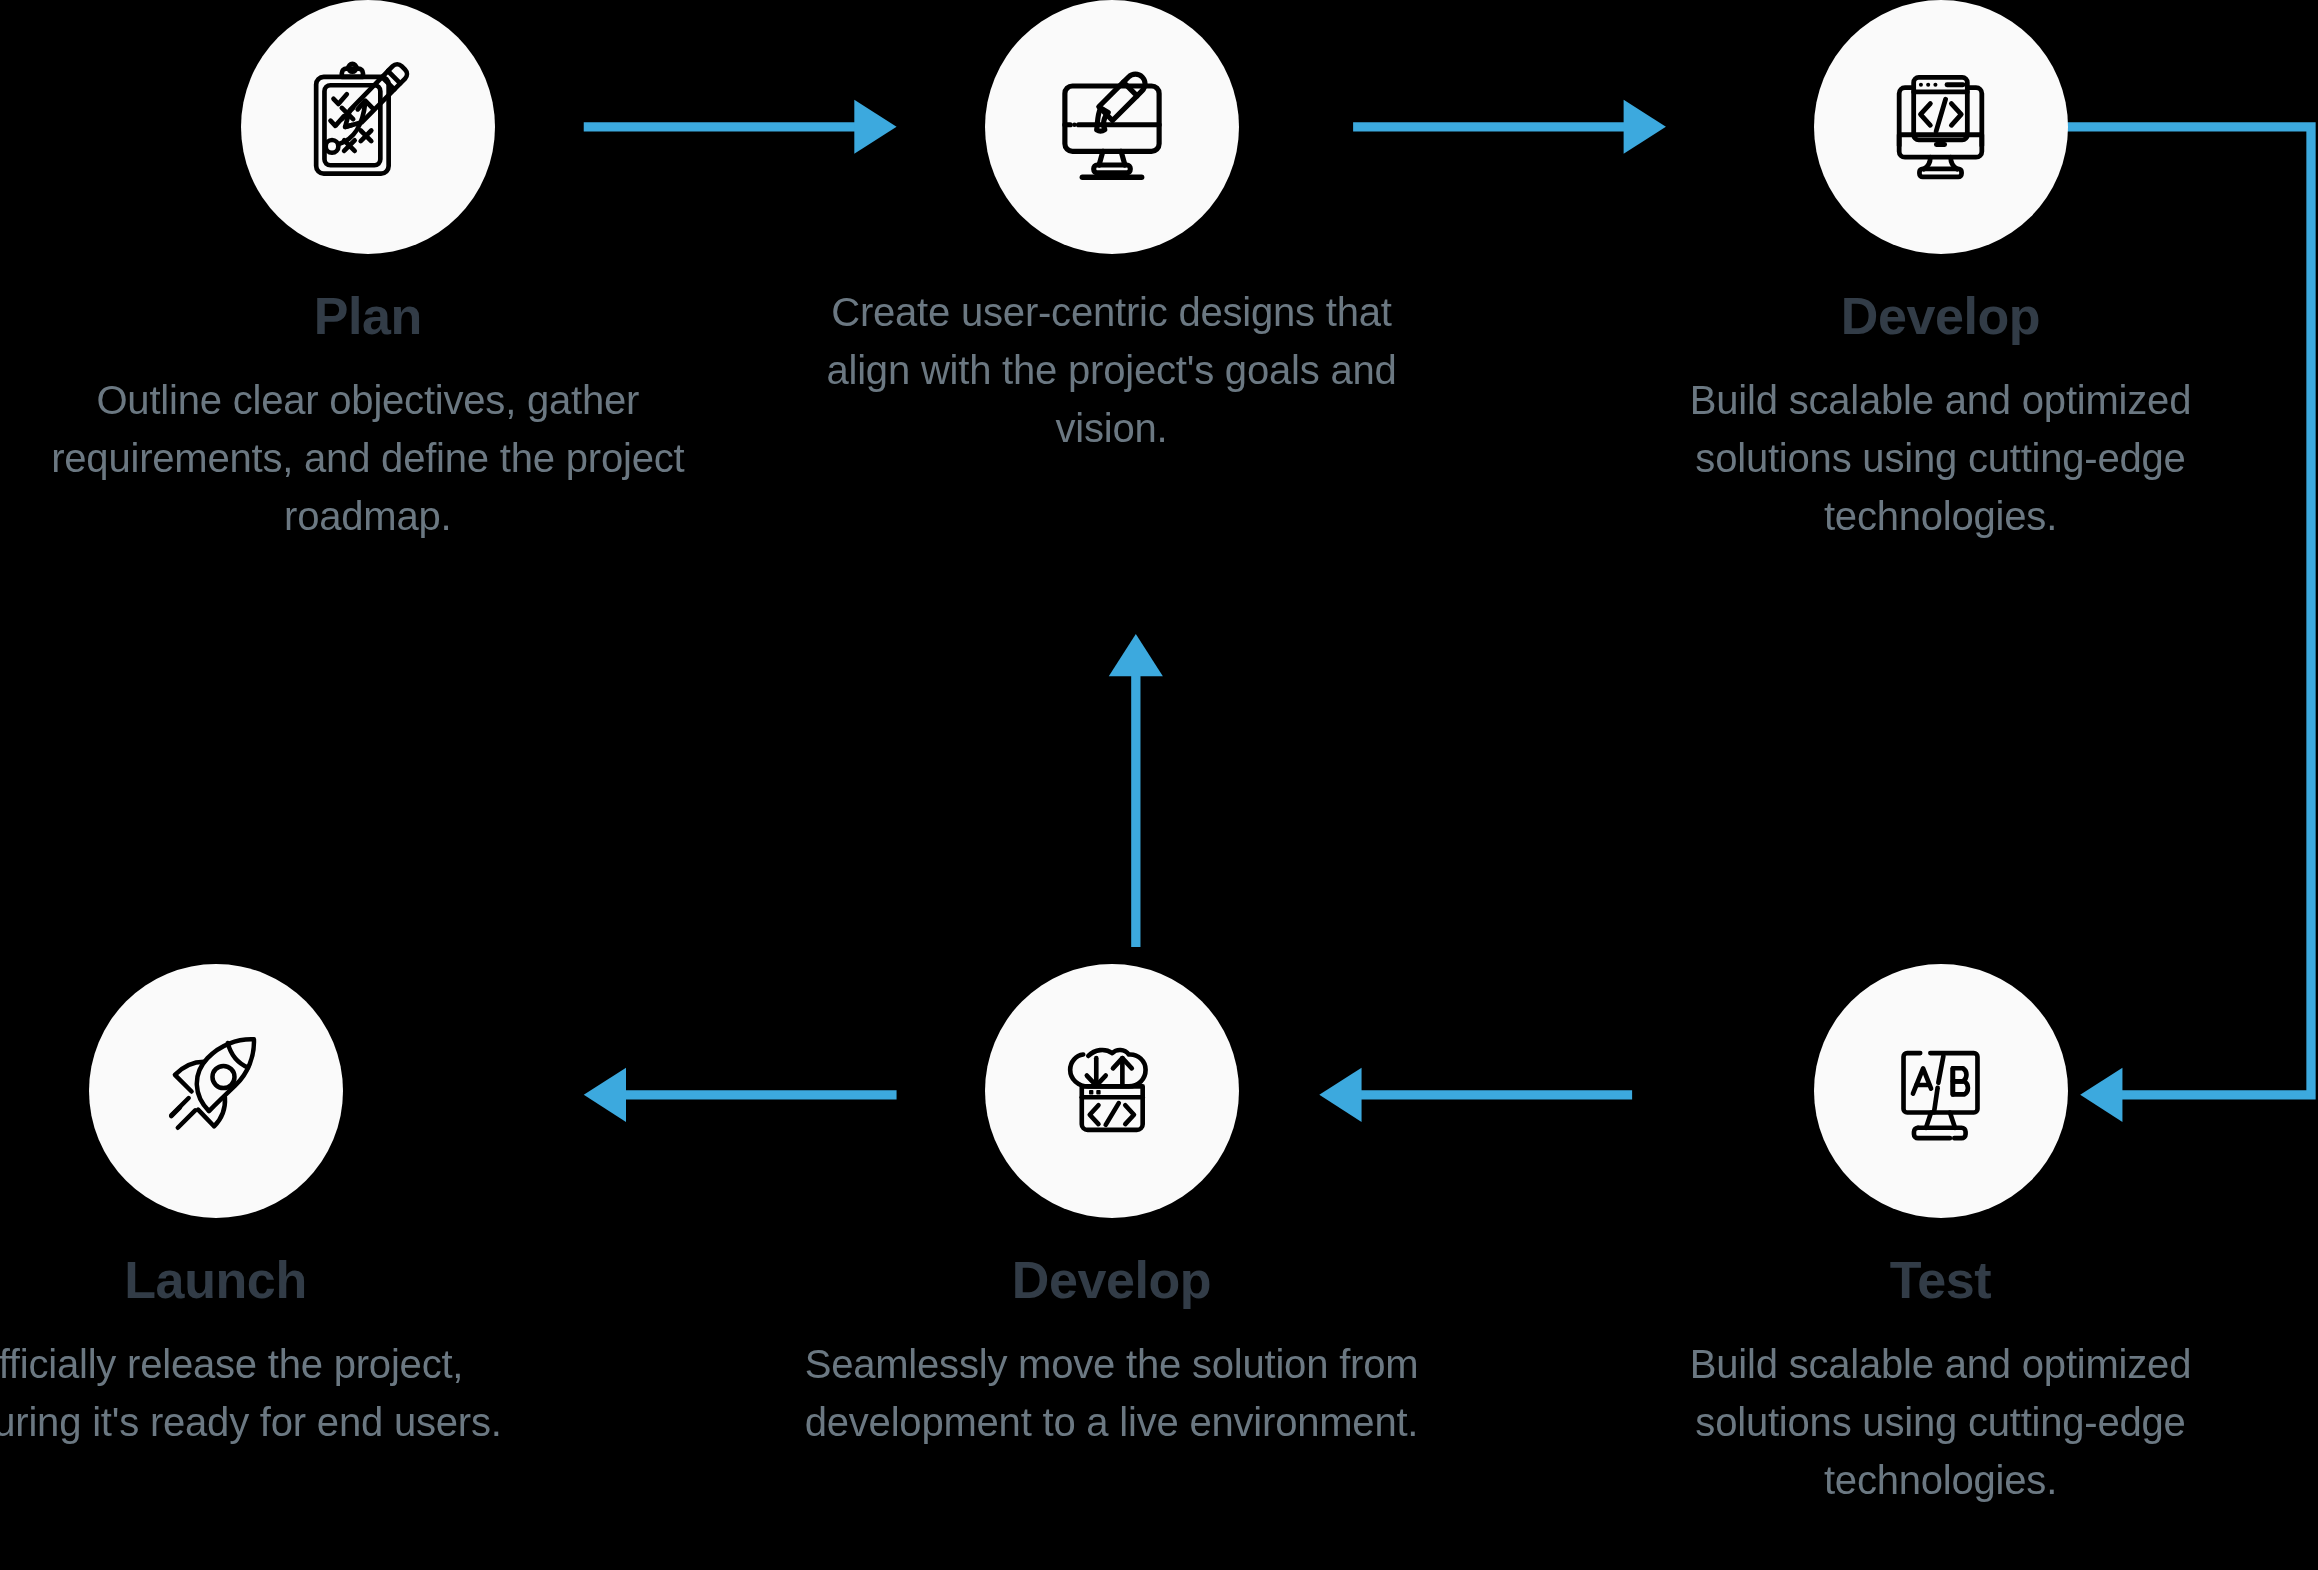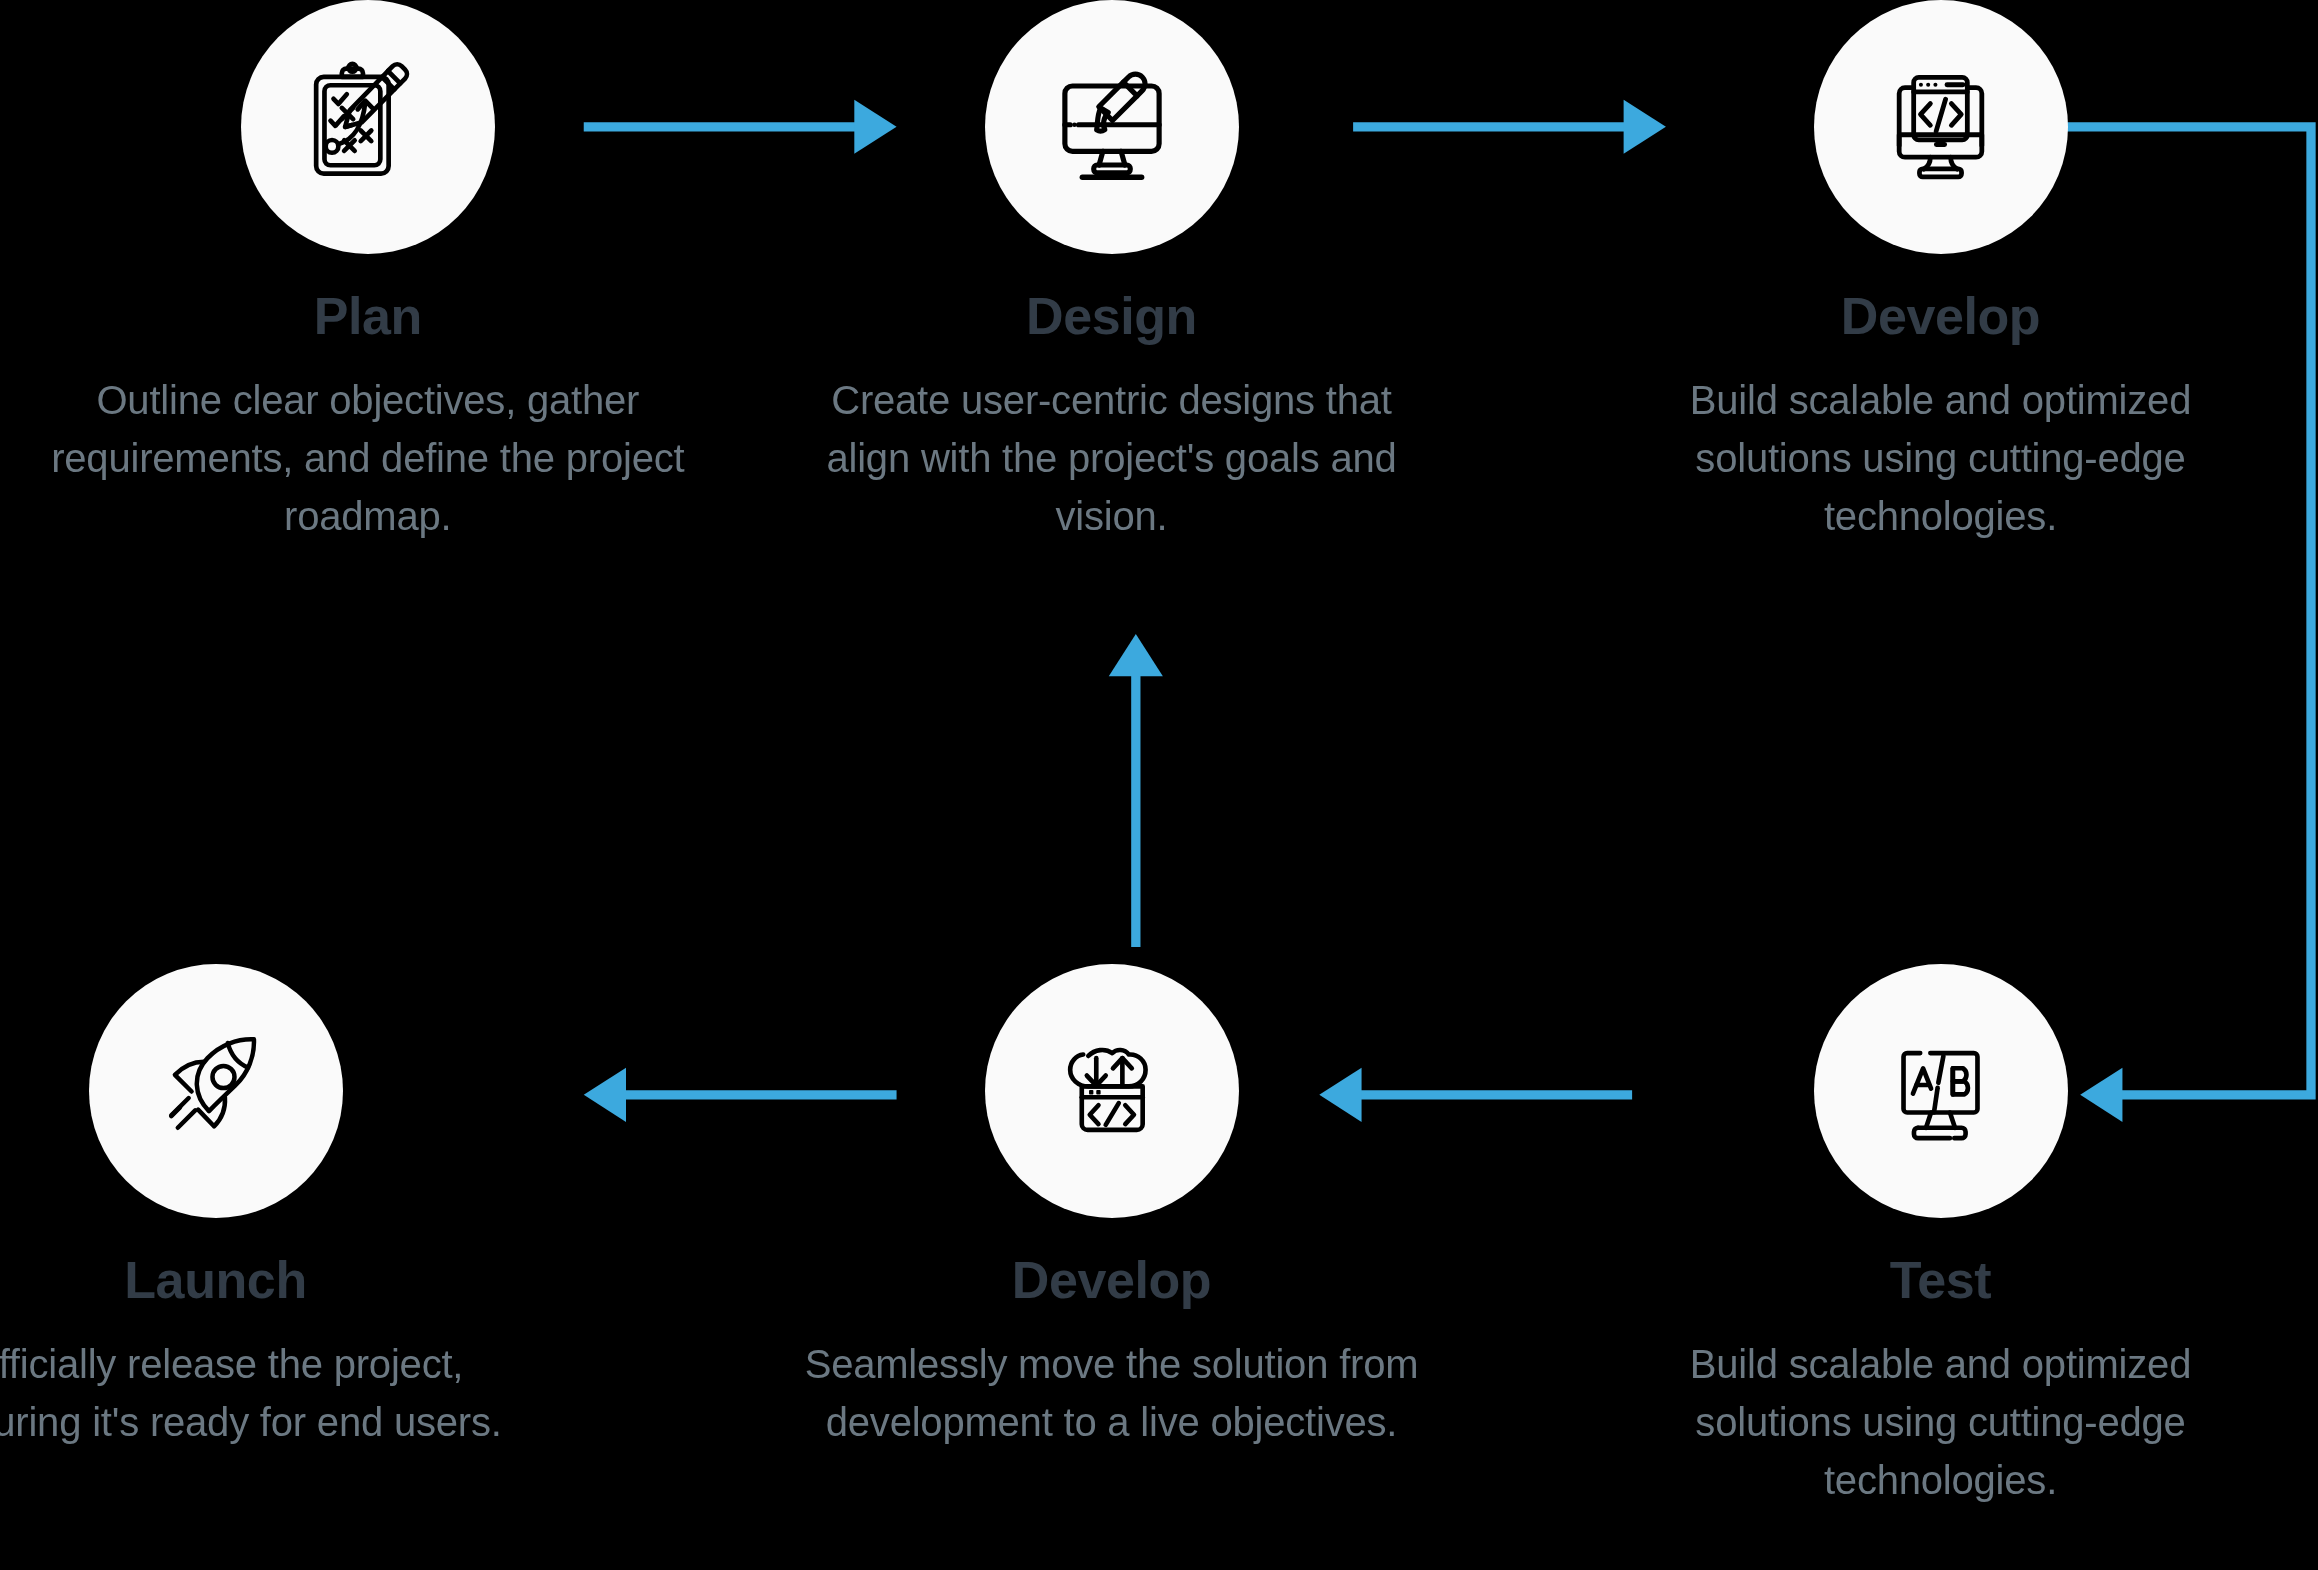"Design" div.step-title { html: <div>Design</div> -> none }
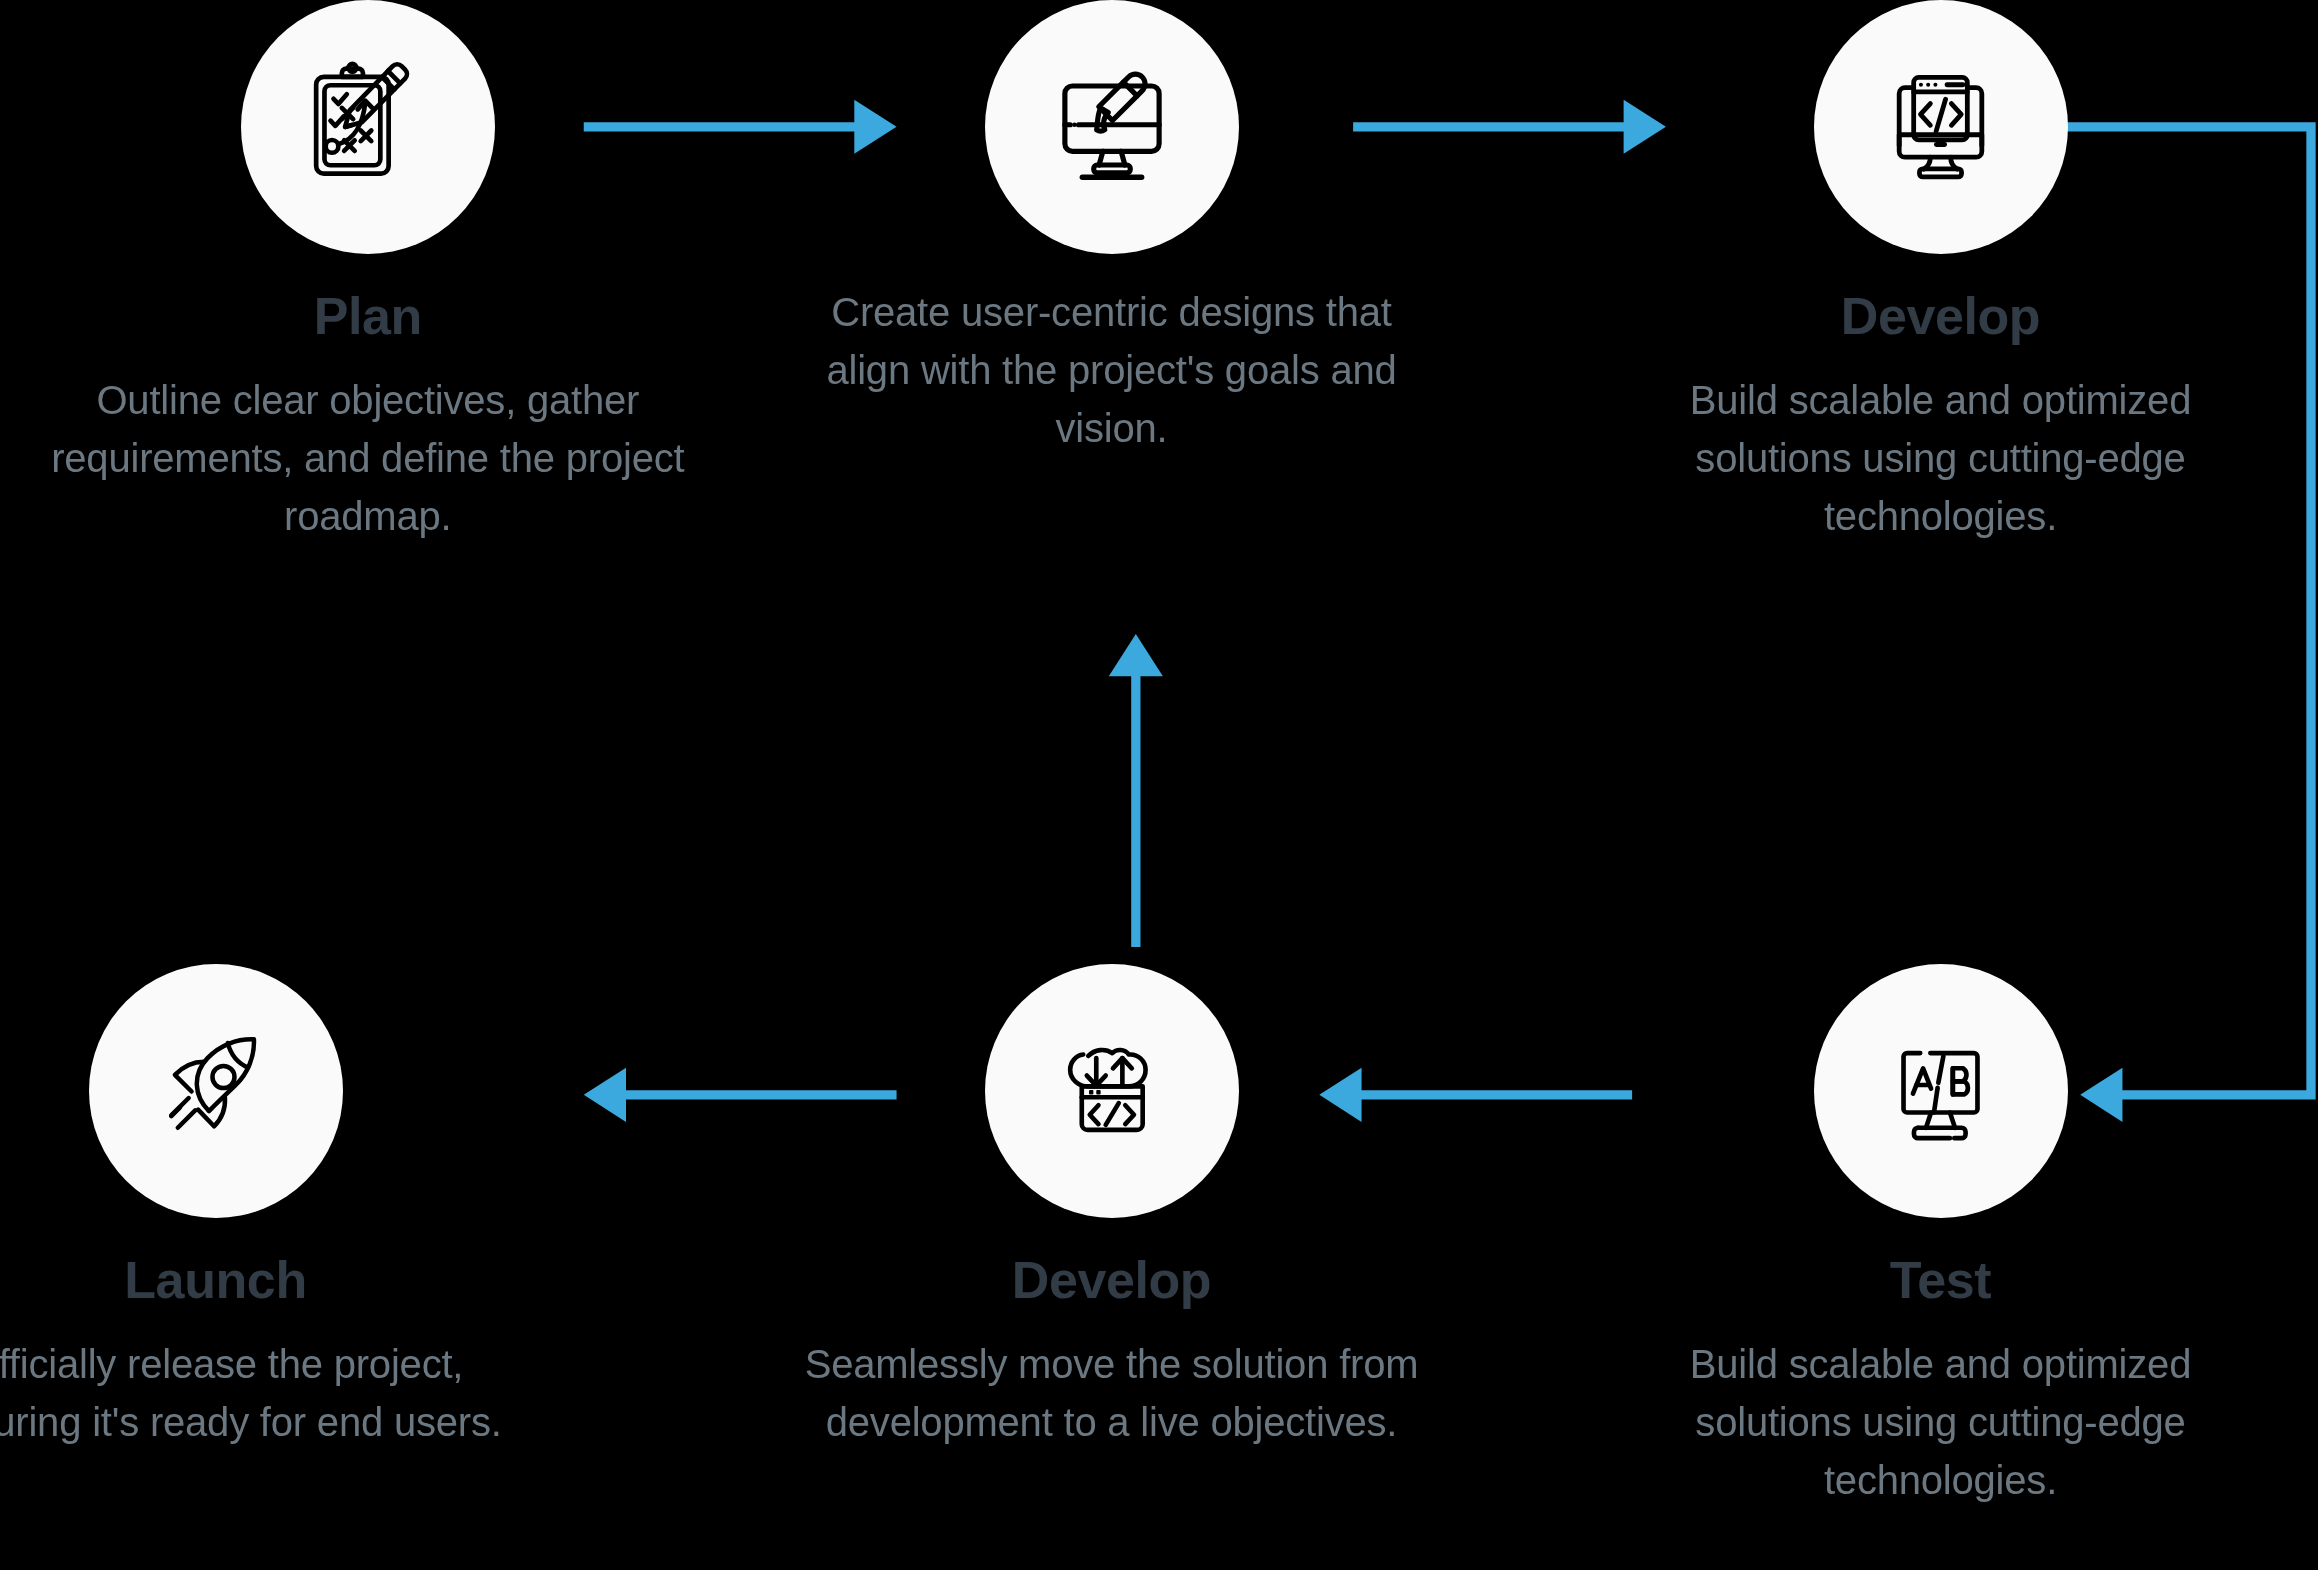"Seamlessly move the solution from" div.step-desc { text: objectives -> environment }
